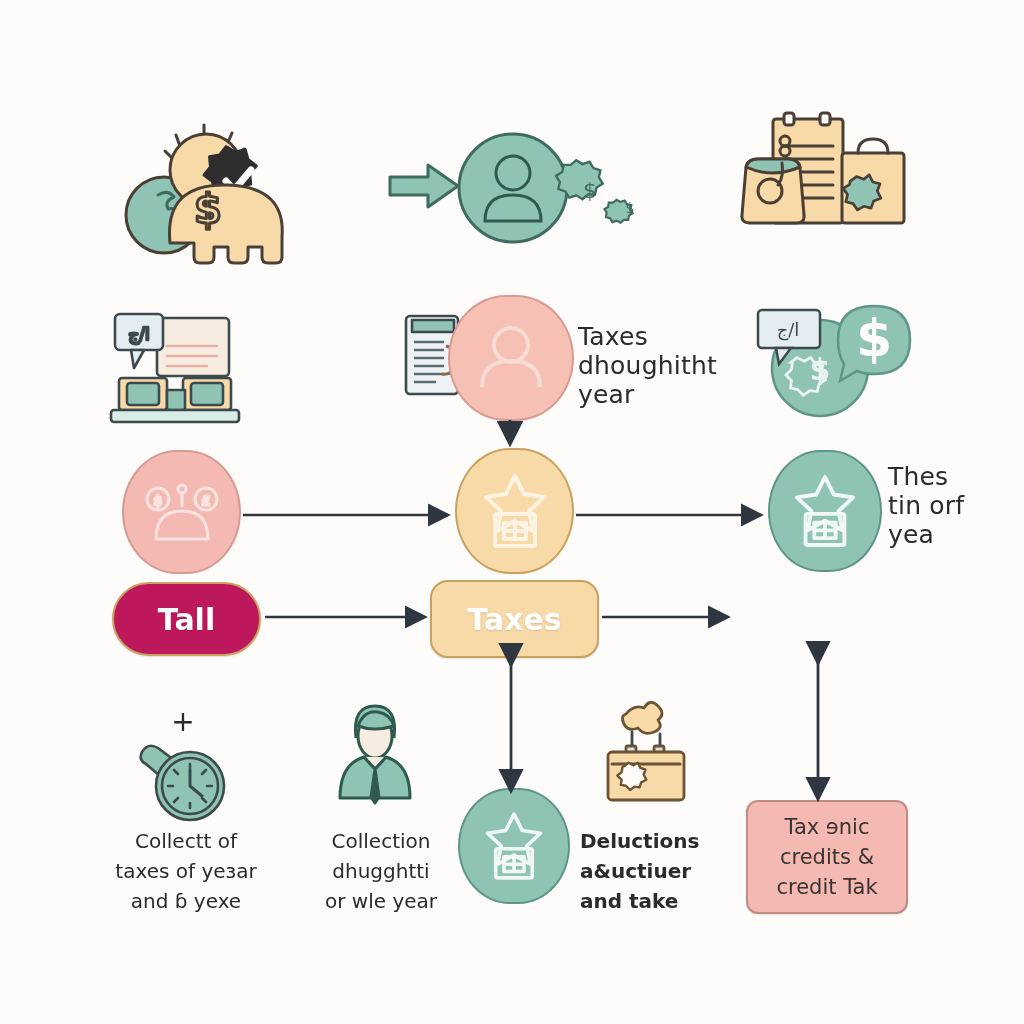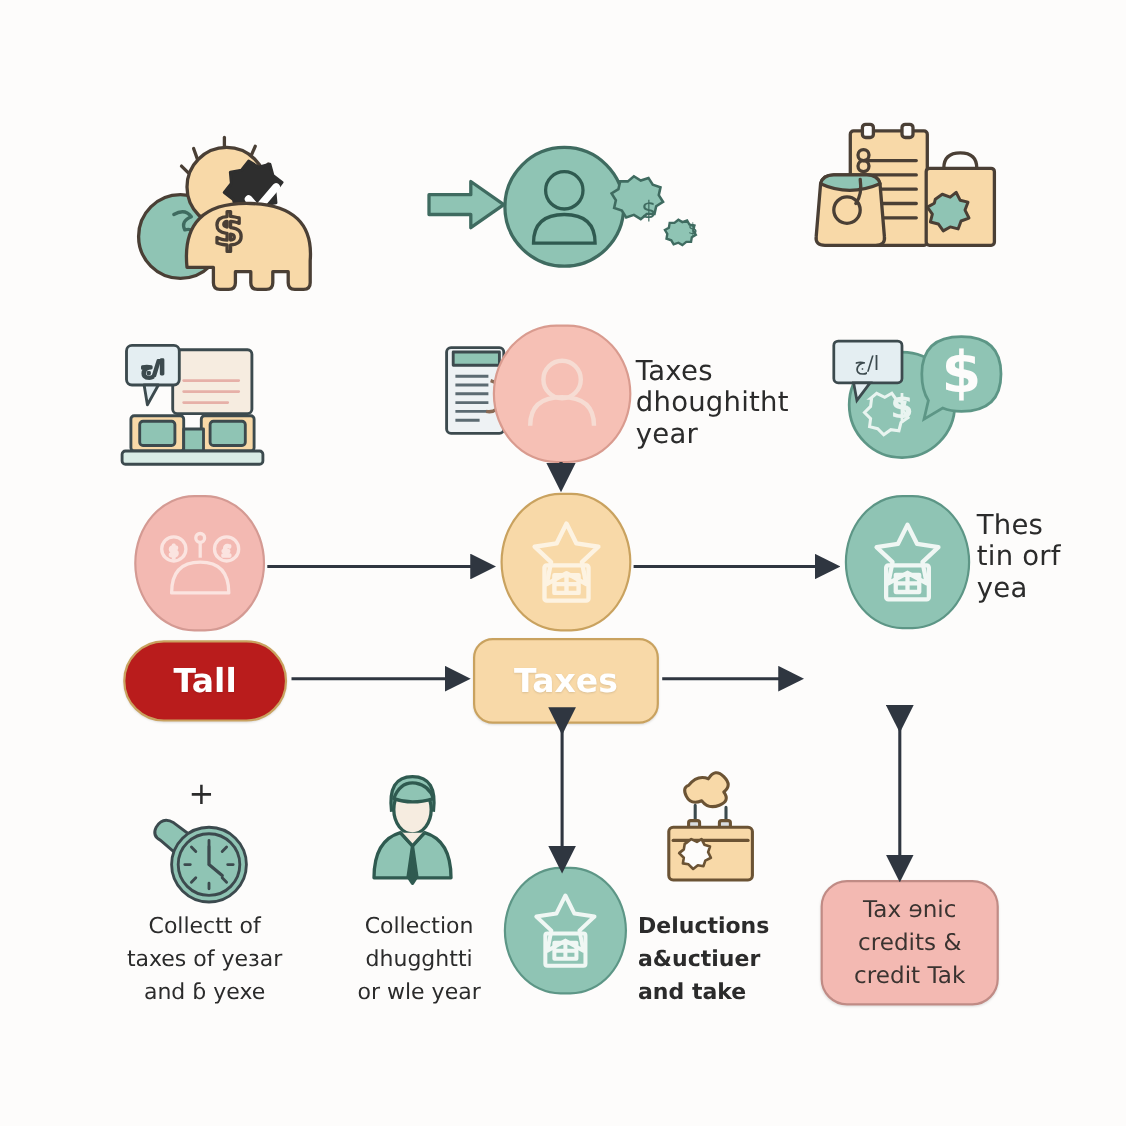"Tall" div.abs { background: #b91c1c -> #be185d }
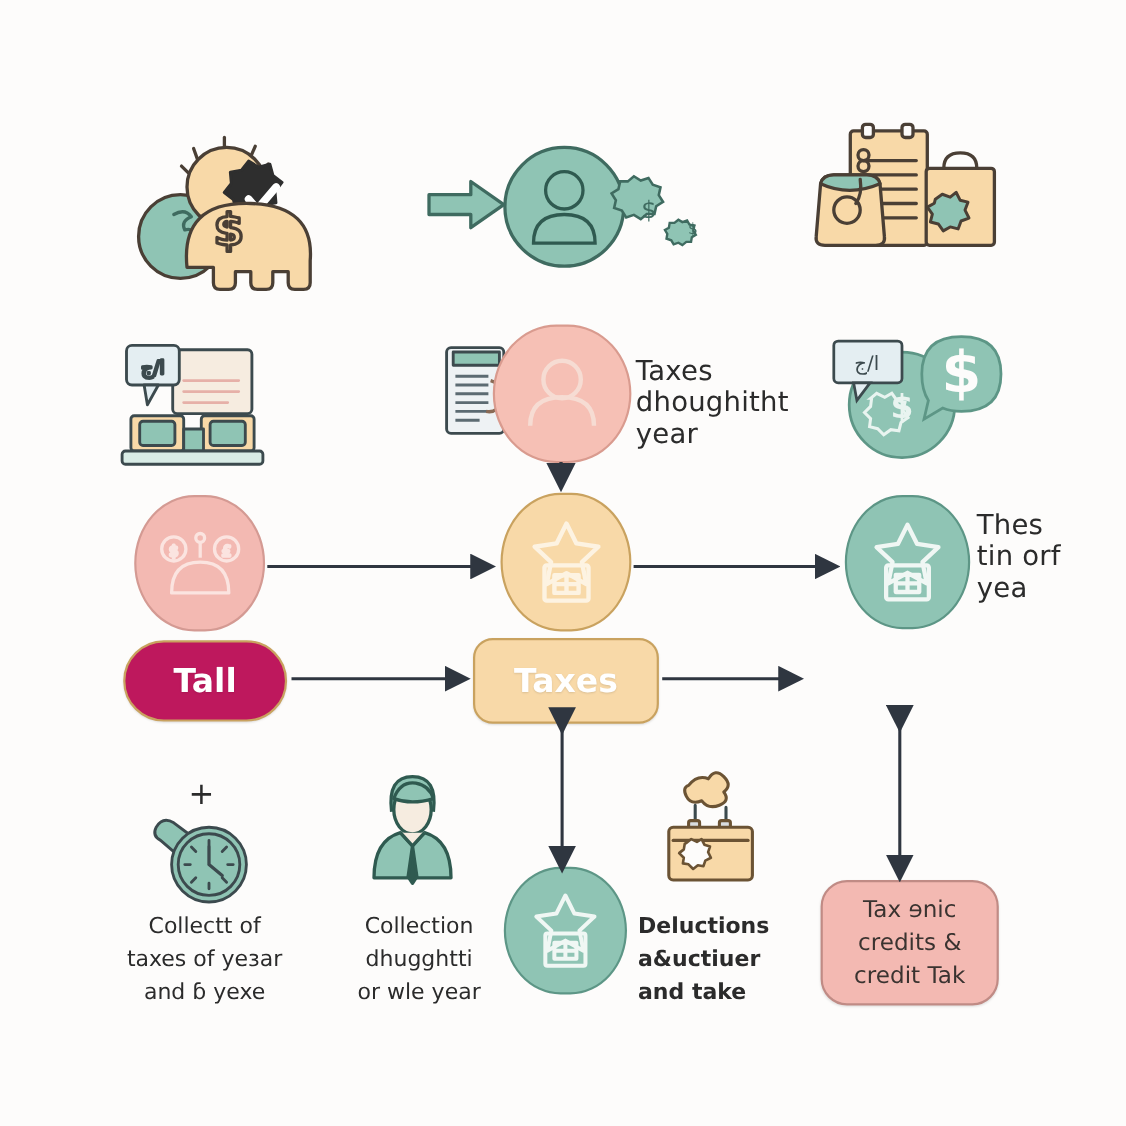"Tax ɘnic" .textbox { border-radius: 24px -> 12px }
